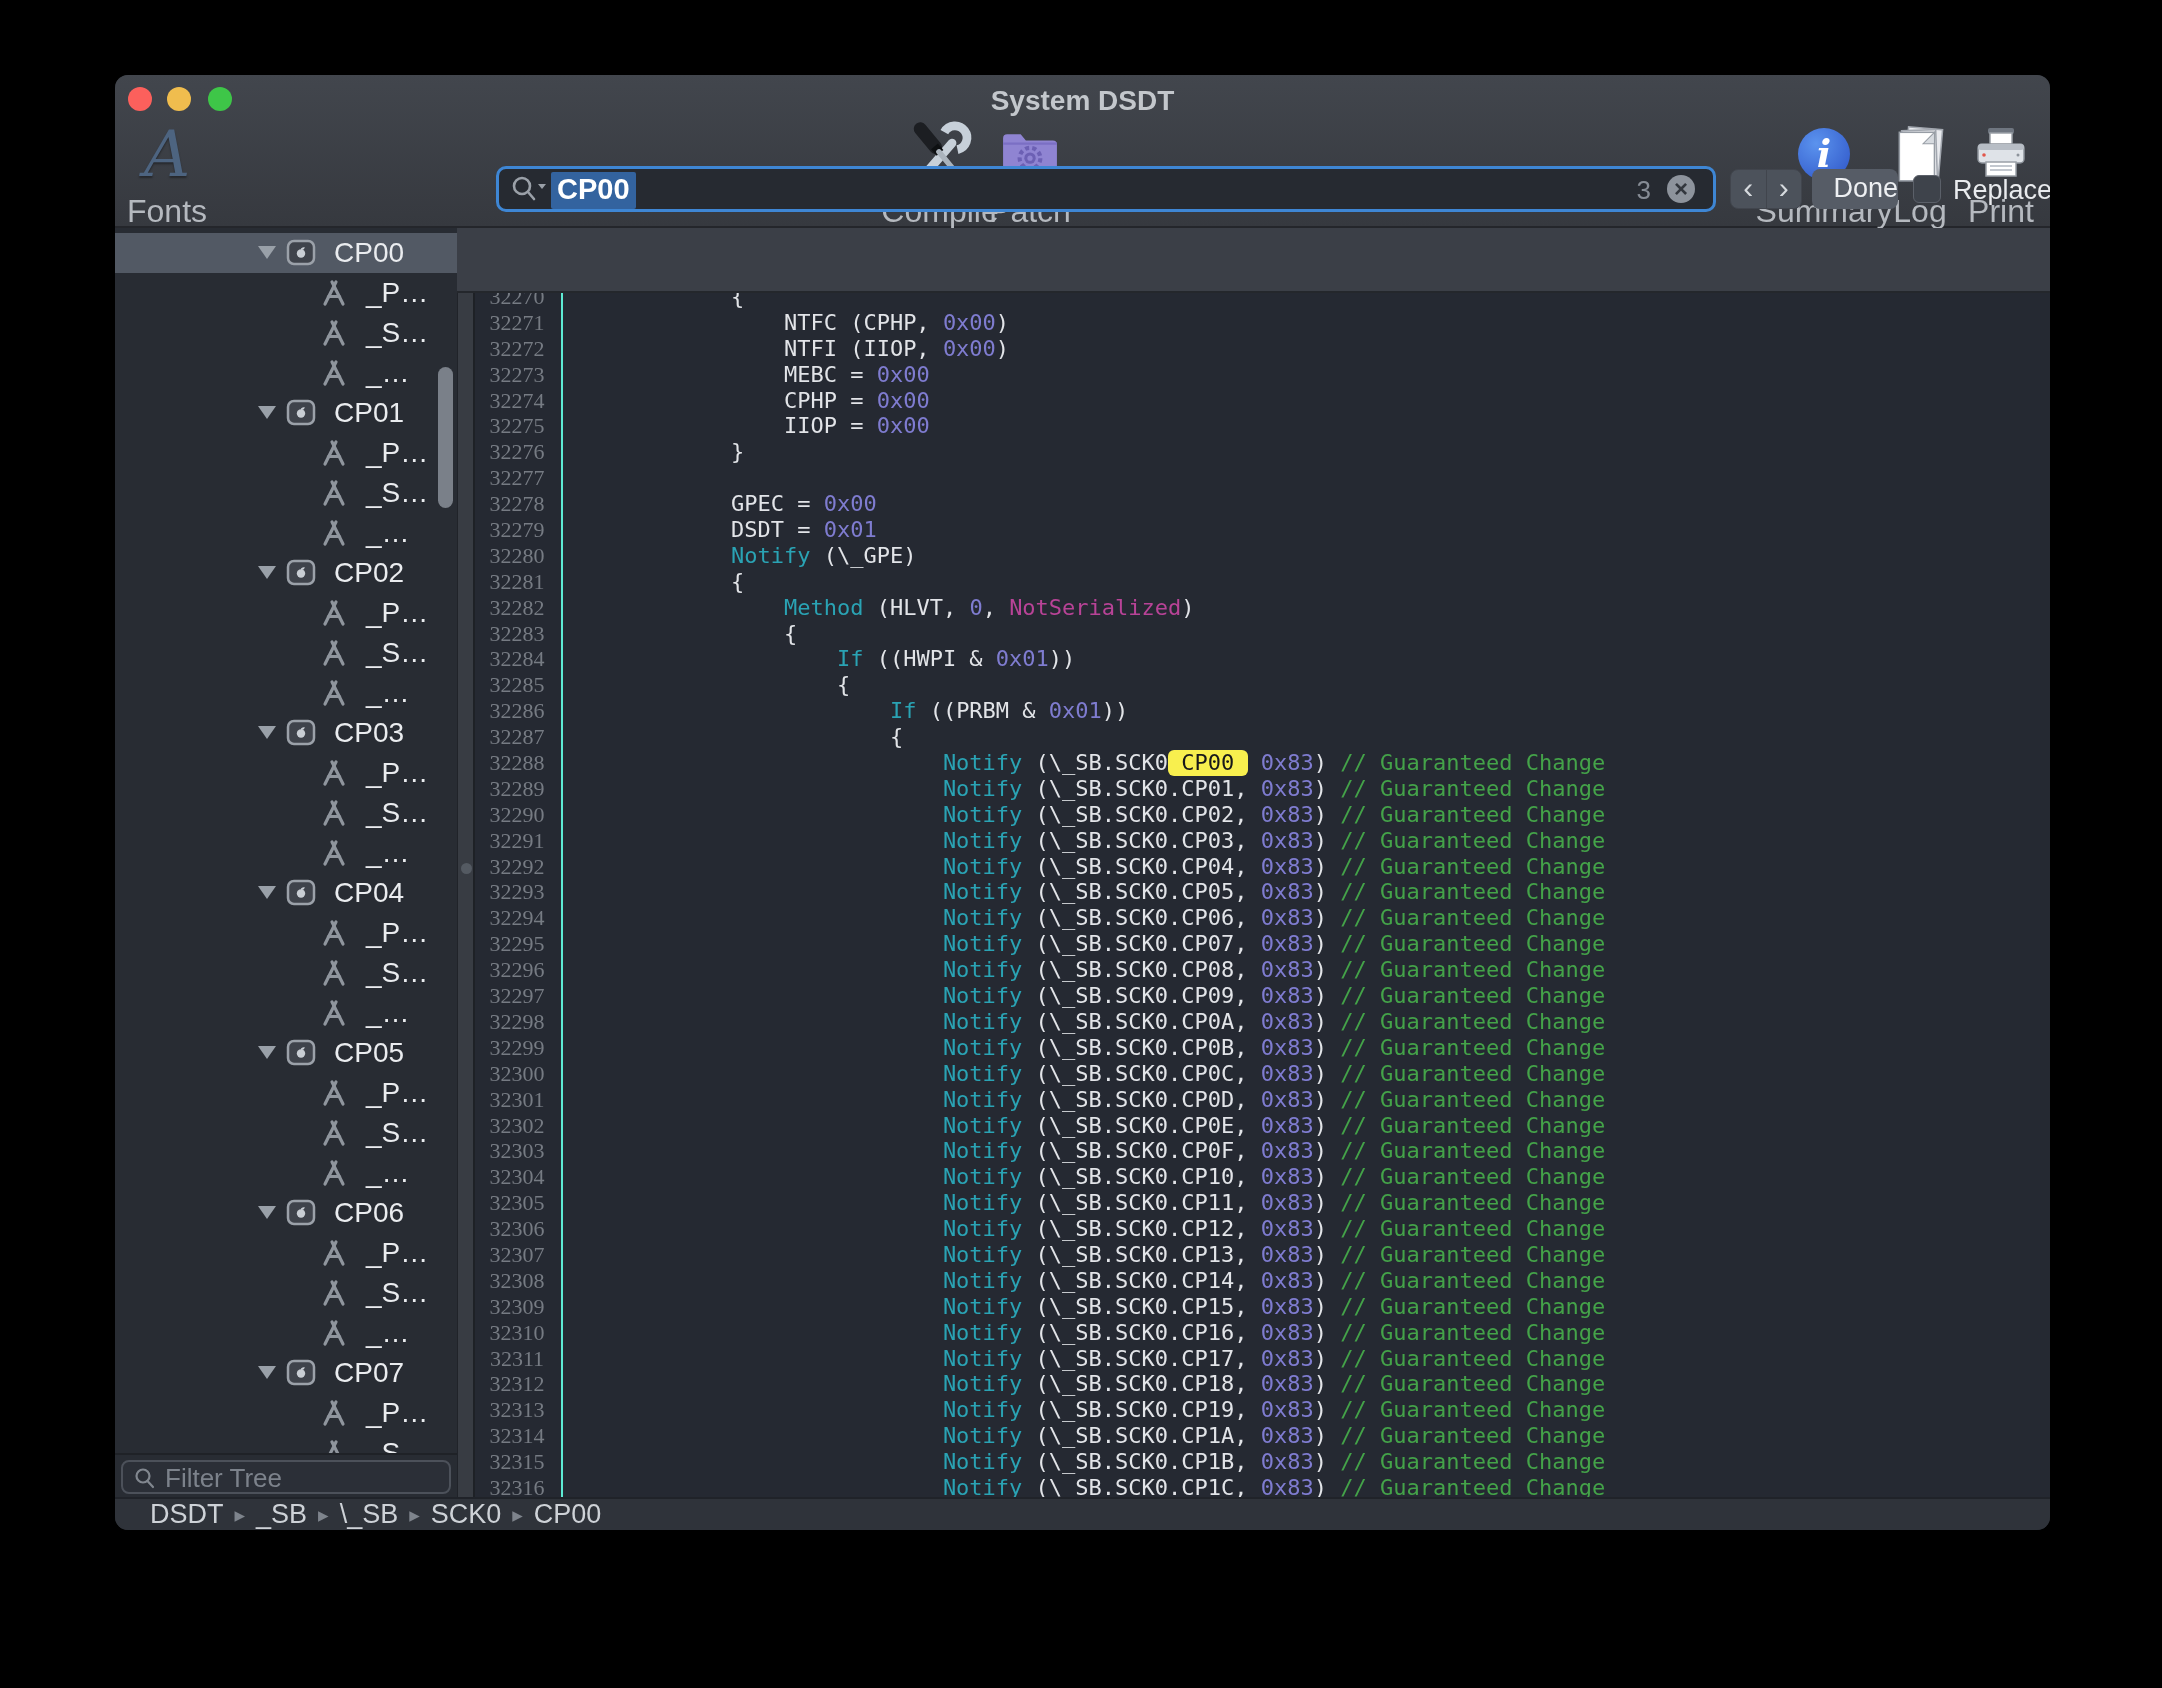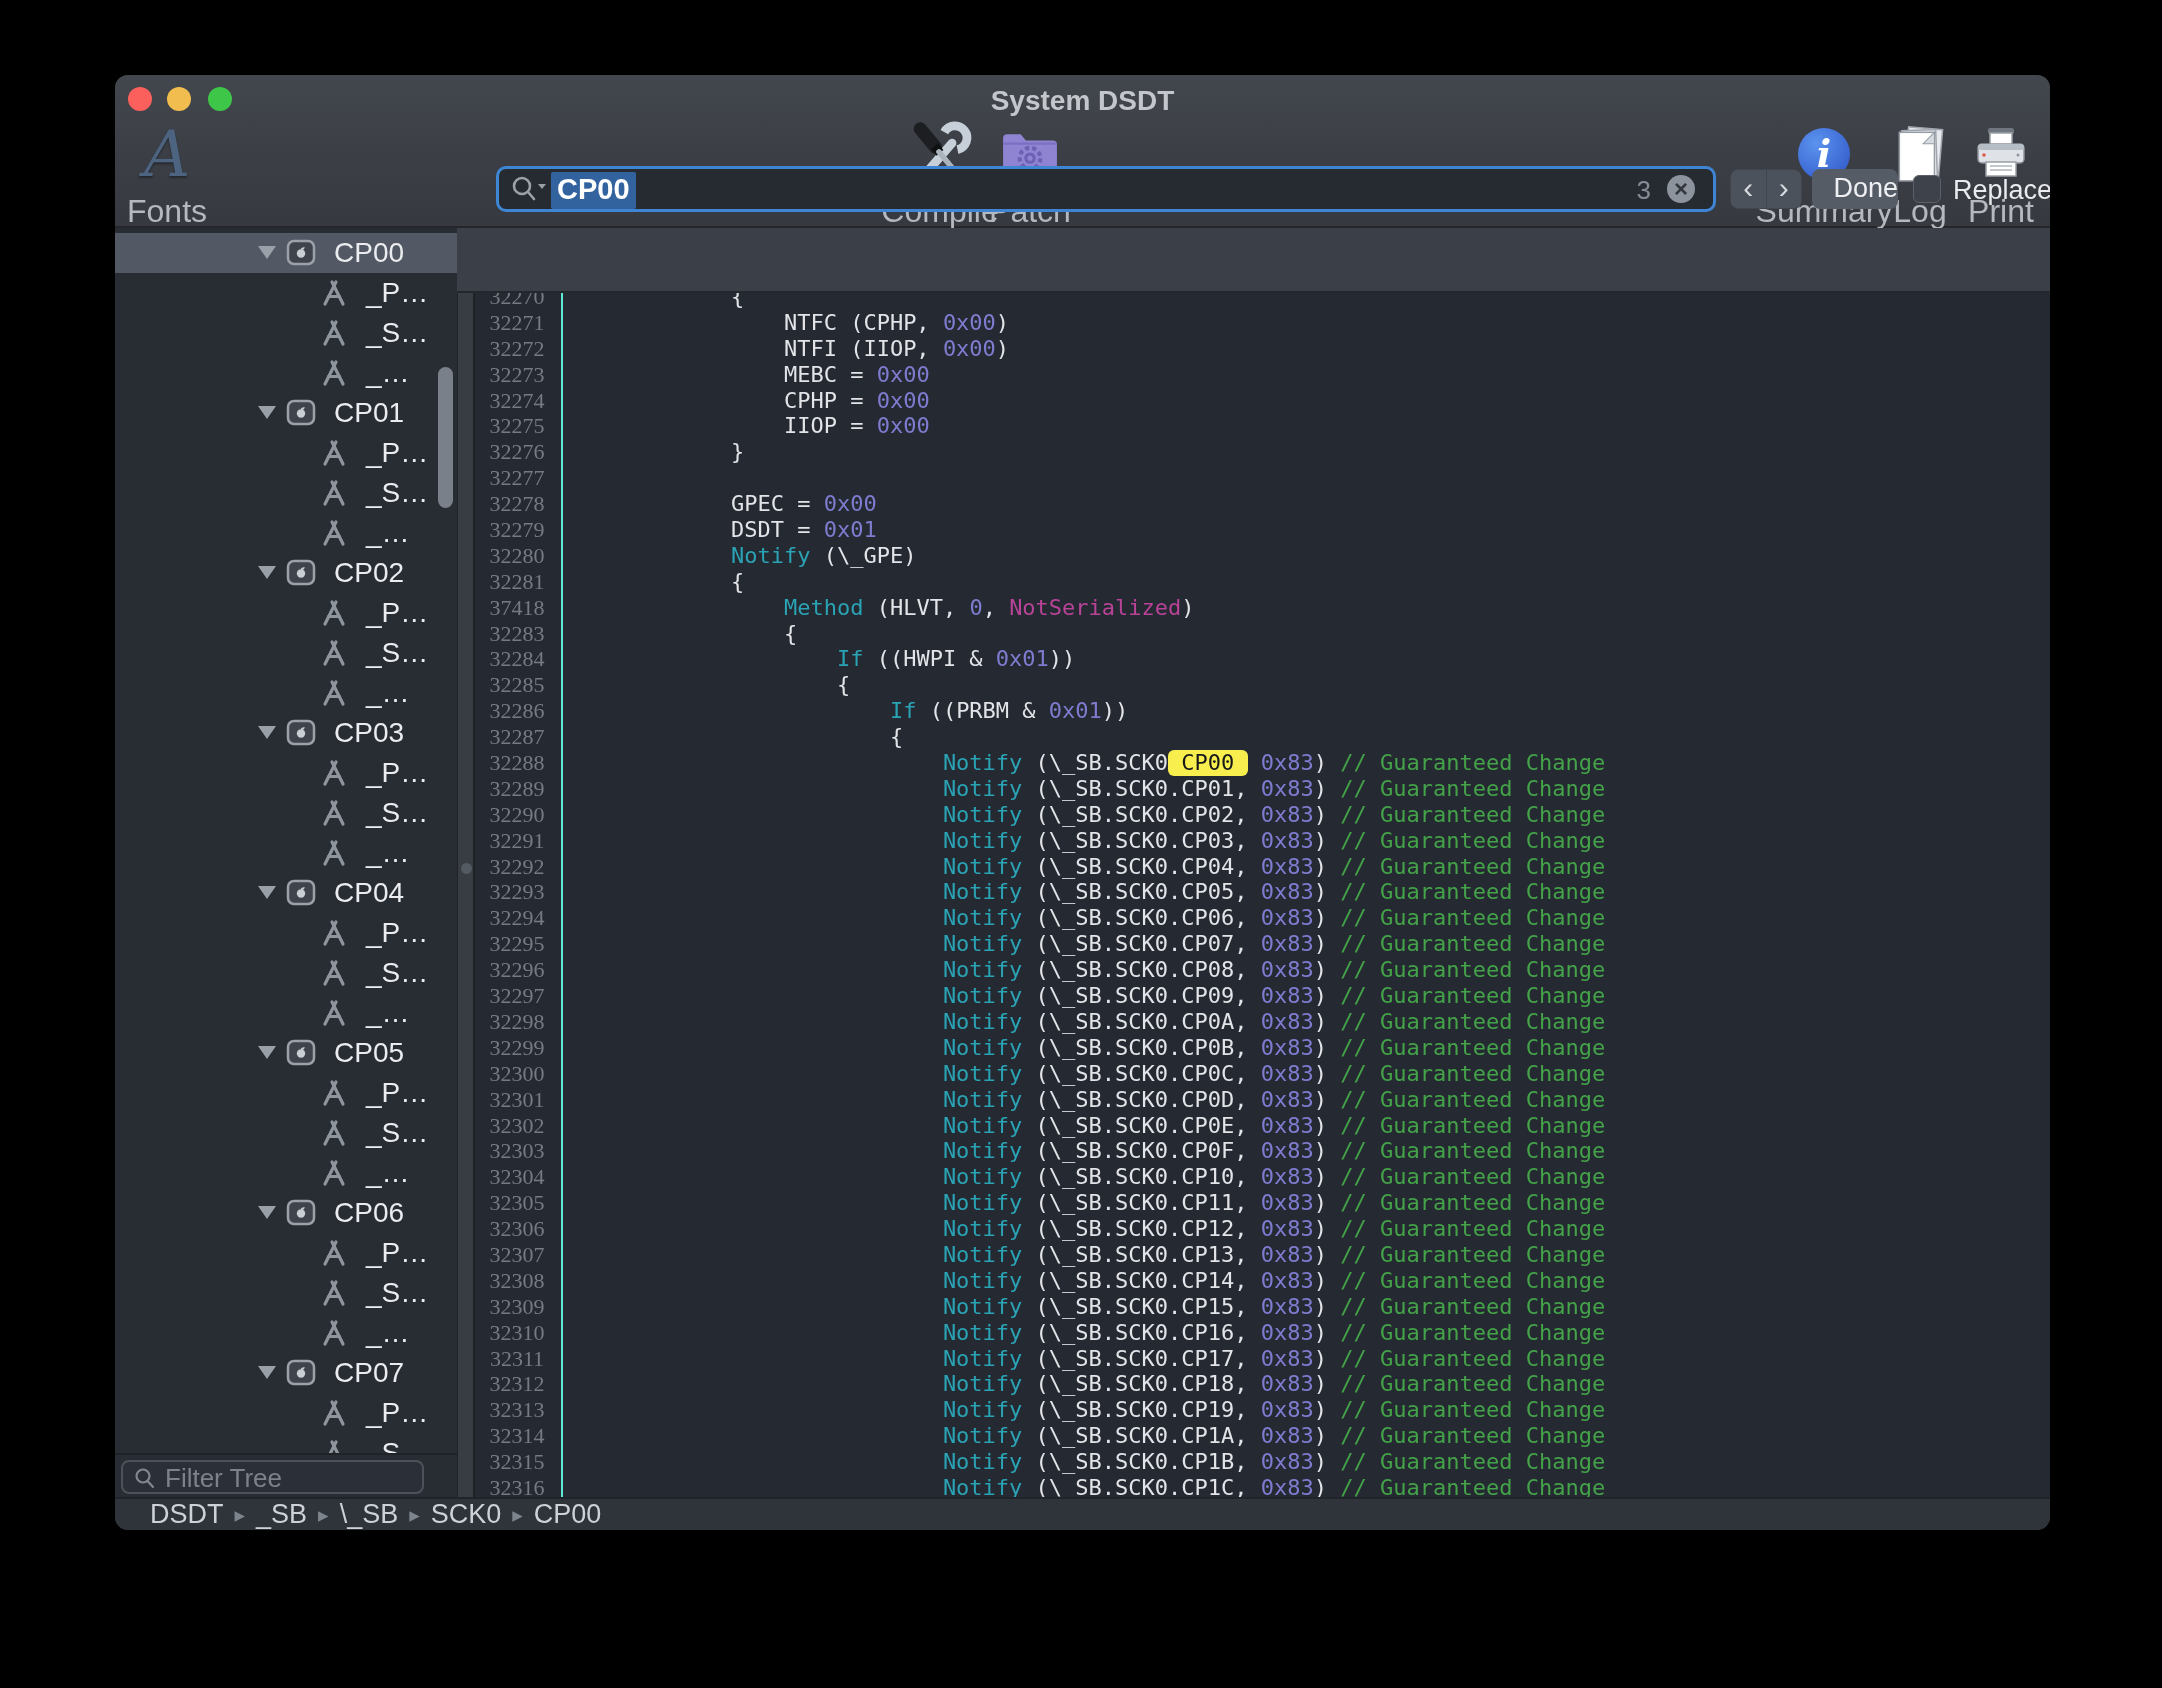"37418" span.num { text: 37418 -> 32282 }
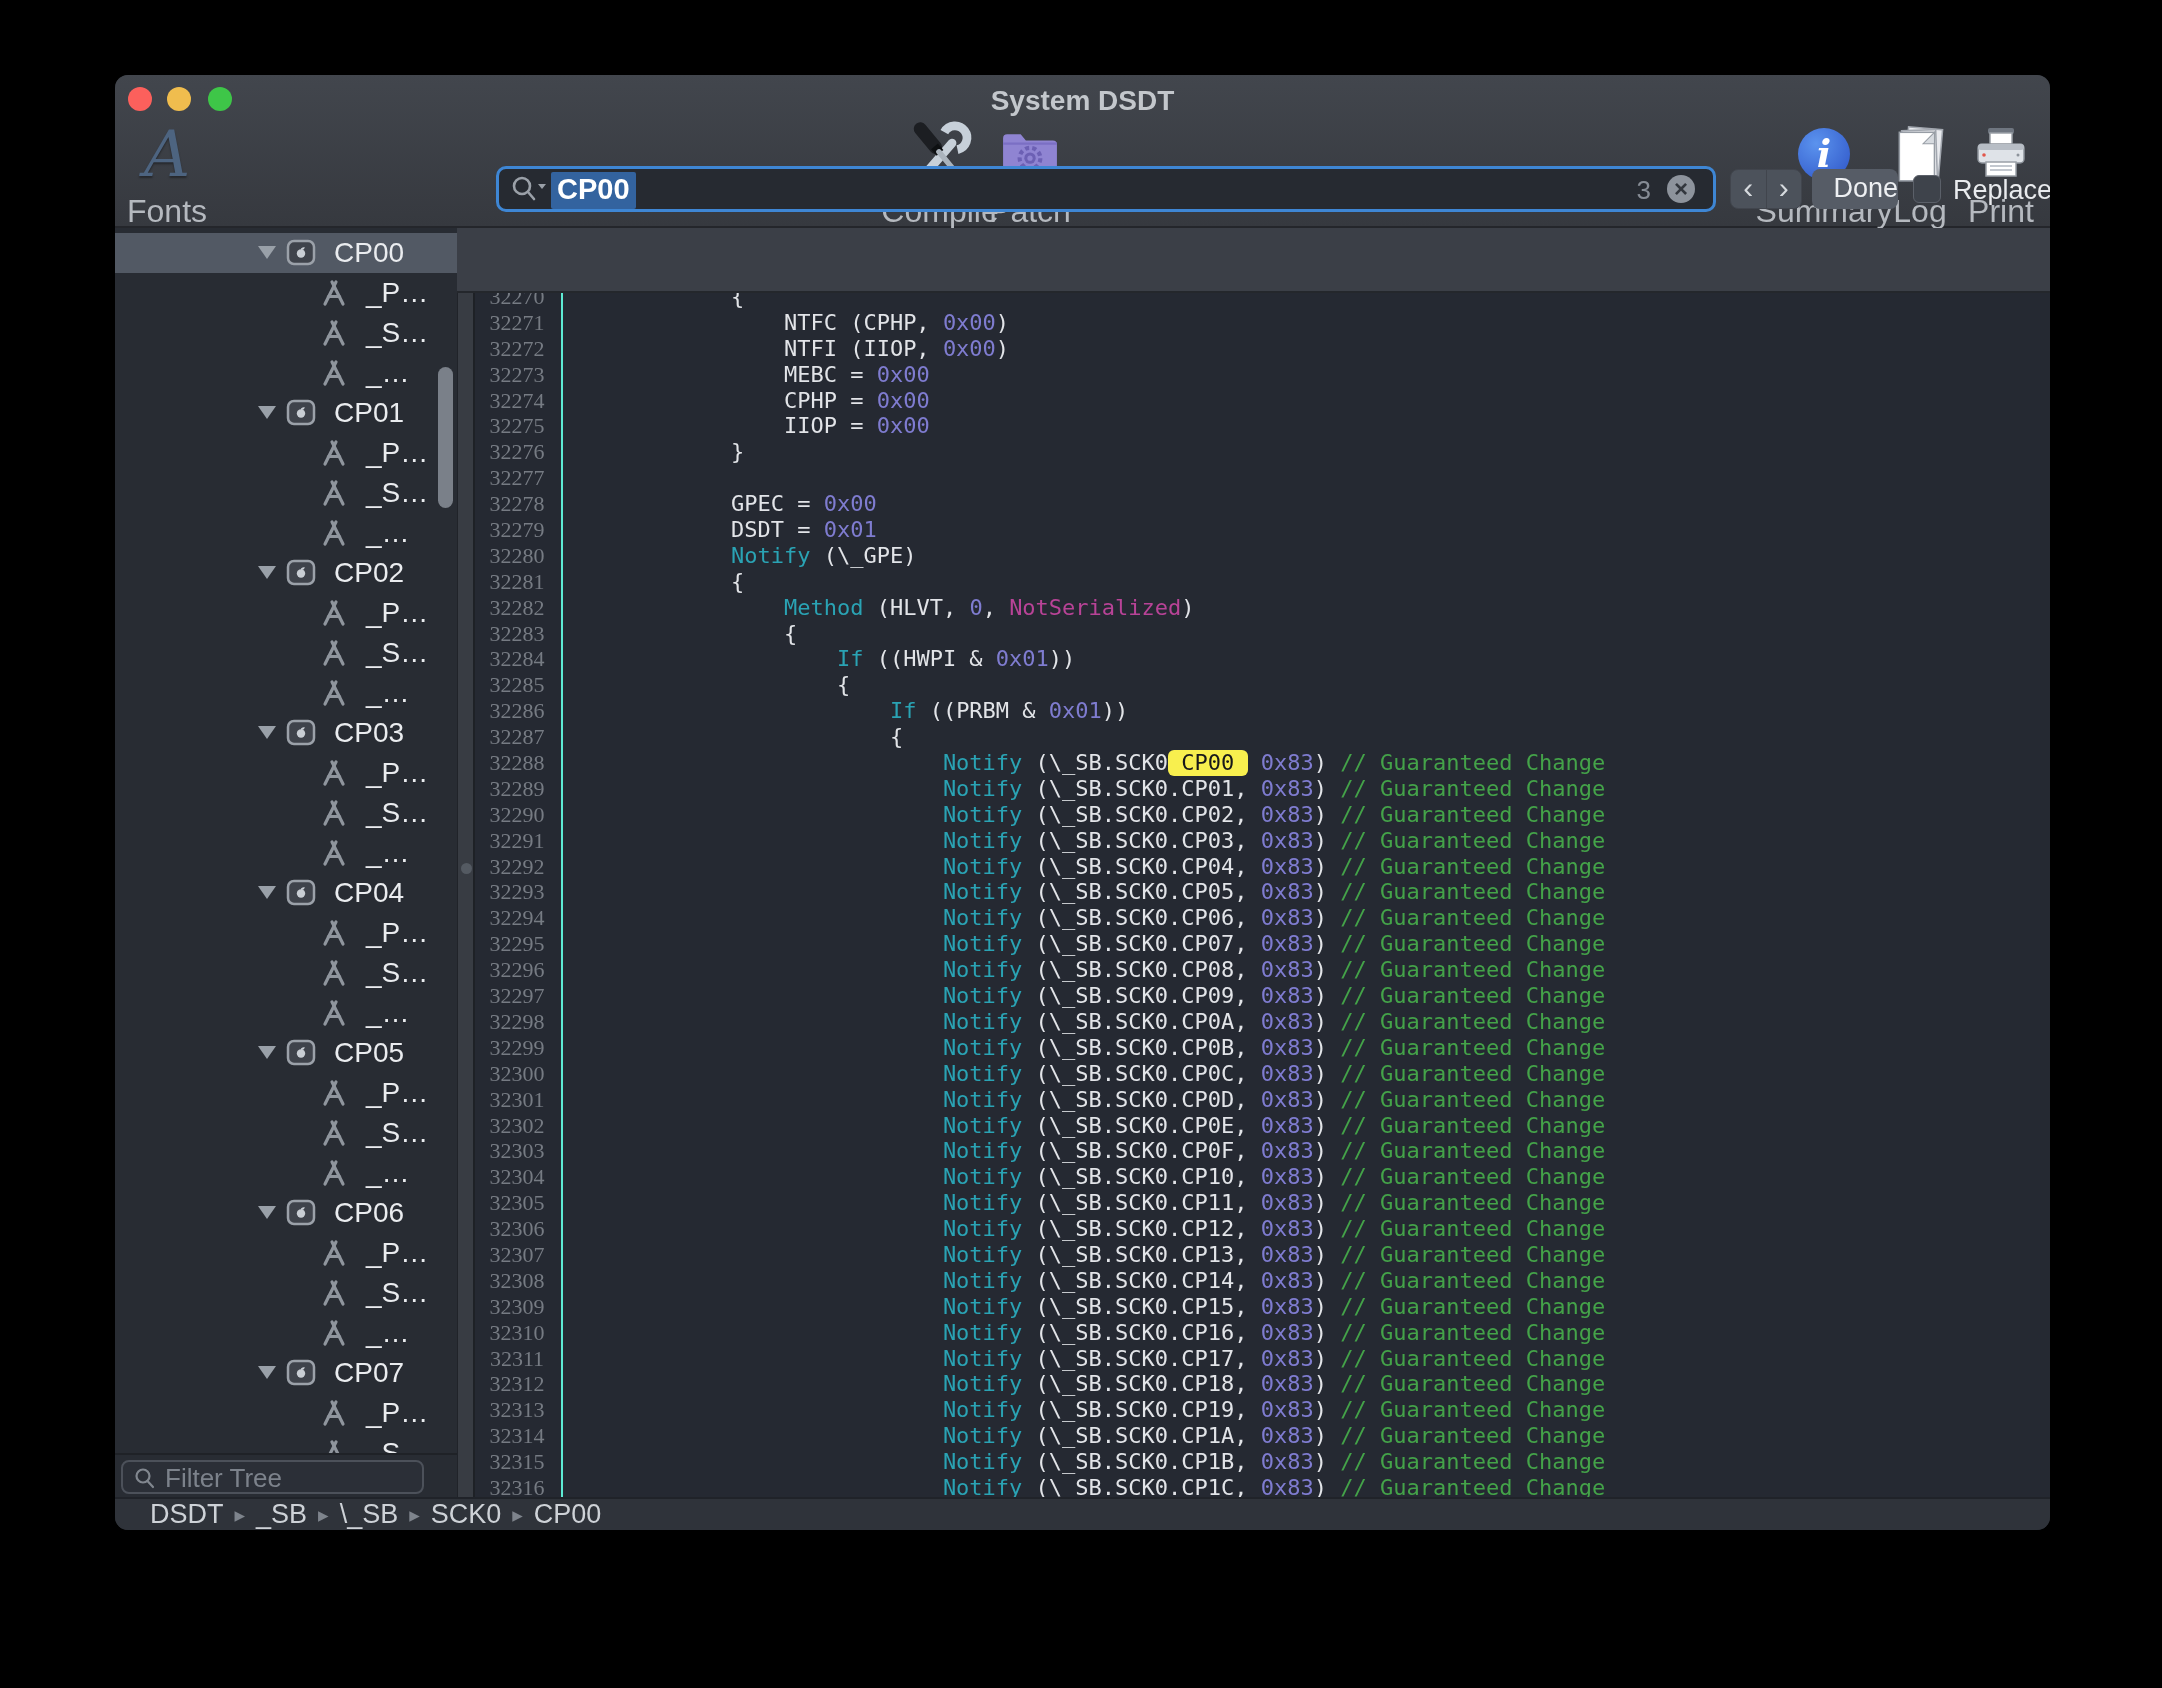"Filter Tree" .filter-field { width: 303px -> 330px }
